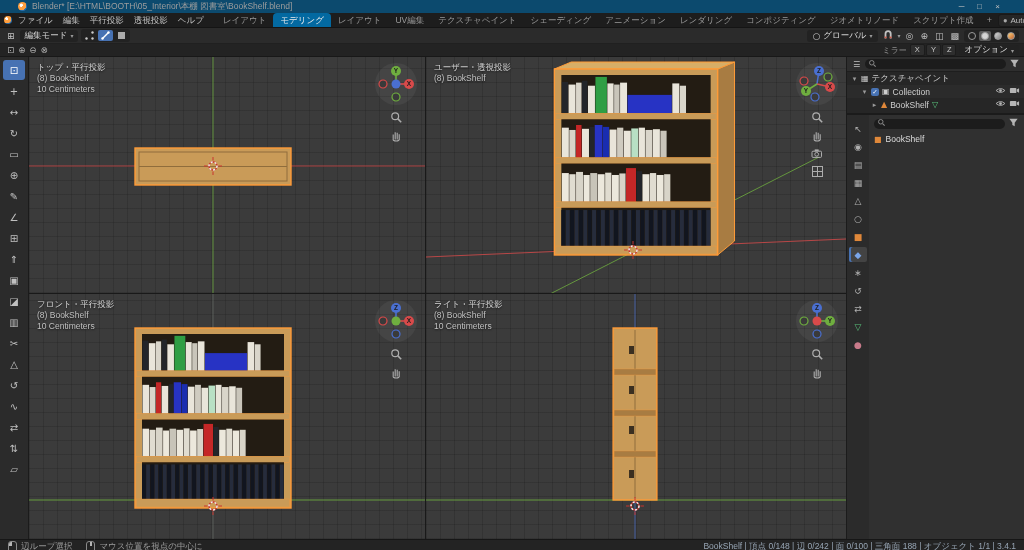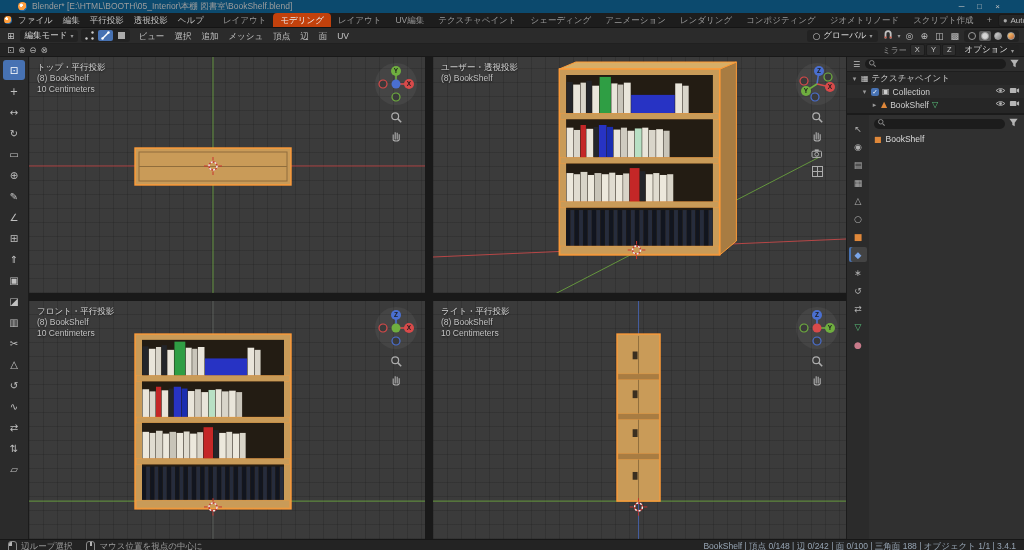"モデリング" .ws-tab.active { background: #c2410c -> #0369a1 }
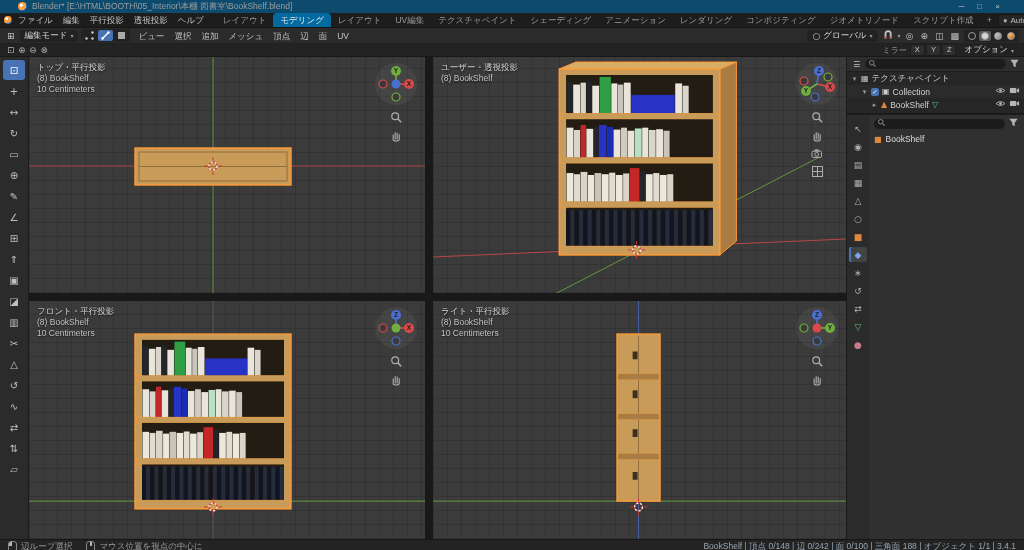"ビュー" nav { html: <nav> <span>ビュー</span> <span>選択</span> <span>追加</span> <span>メッシュ</span> <span>頂点</span> <span>辺</span> <span>面</span> <span>UV</span> </nav> -> none }
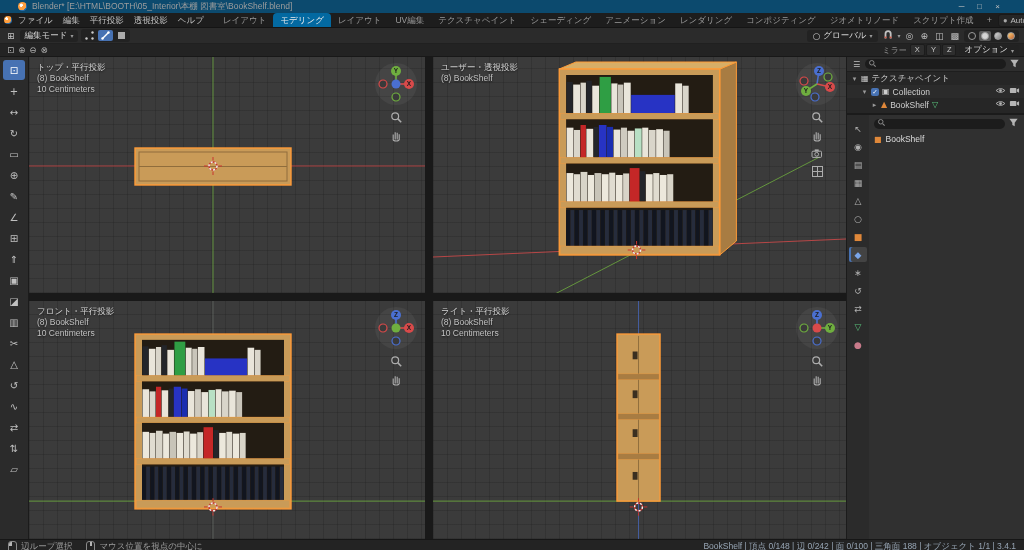"トップ・平行投影" .vp-grid { gap: 8px -> 1px }
